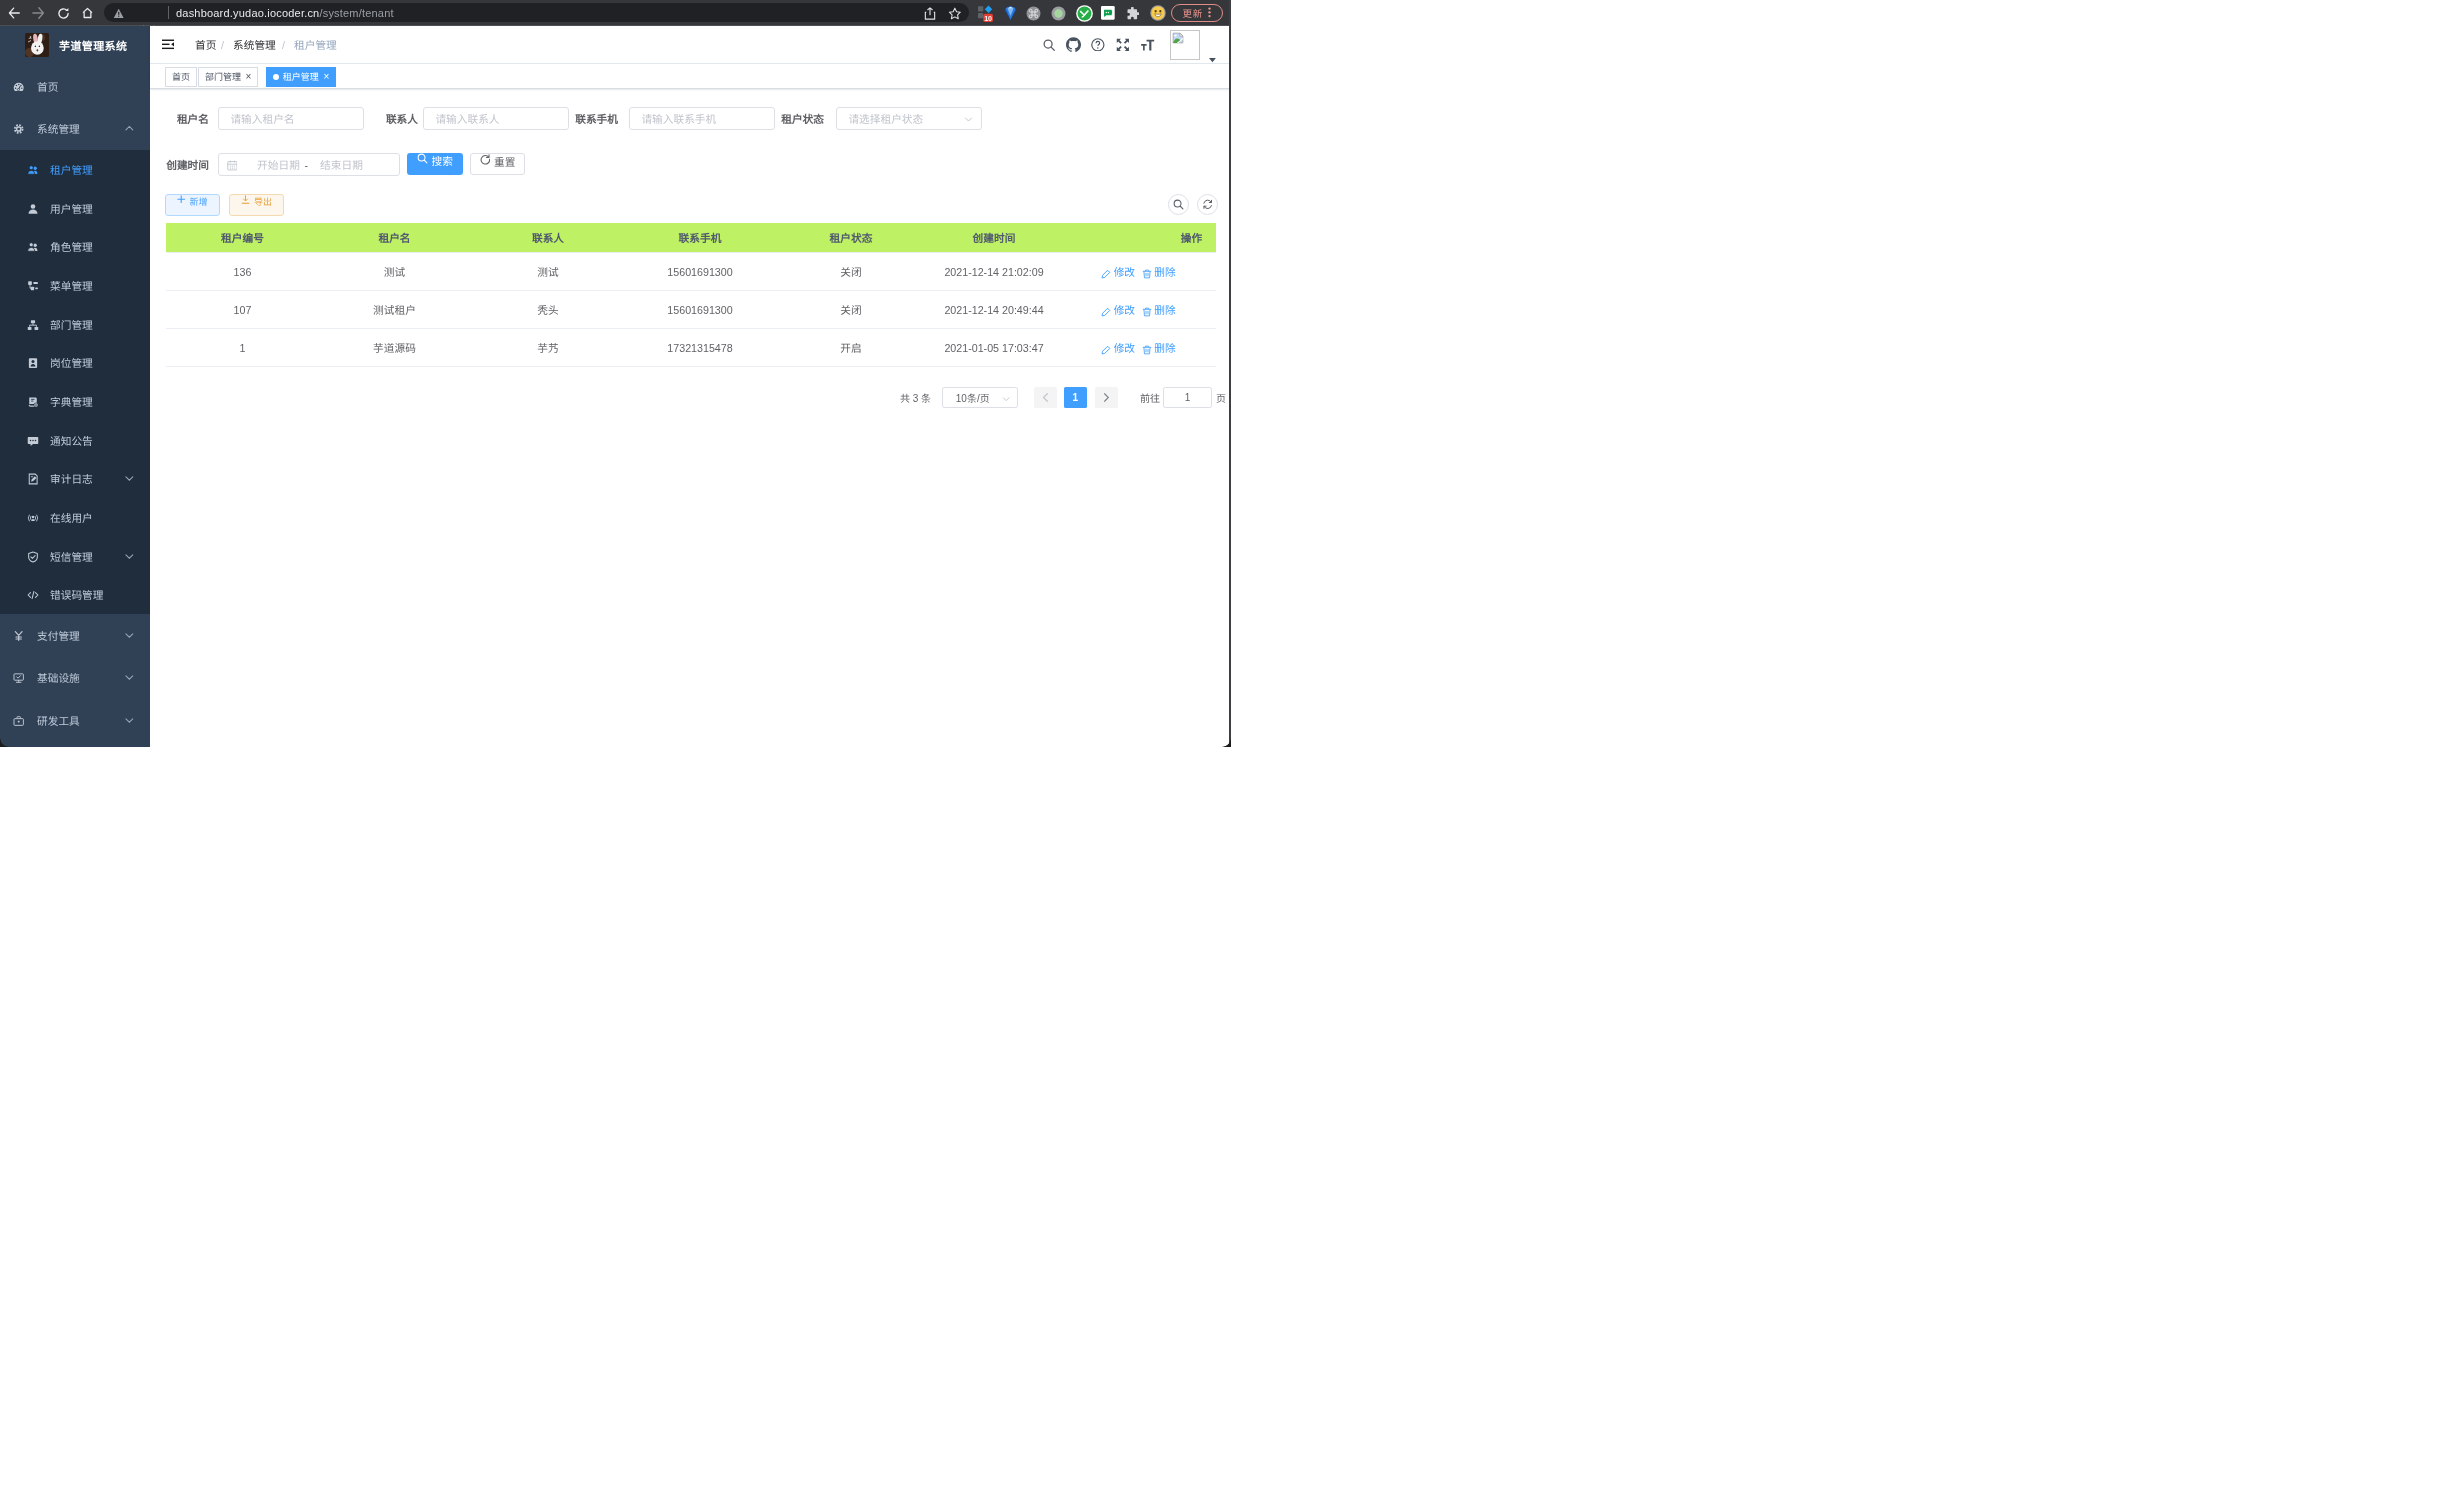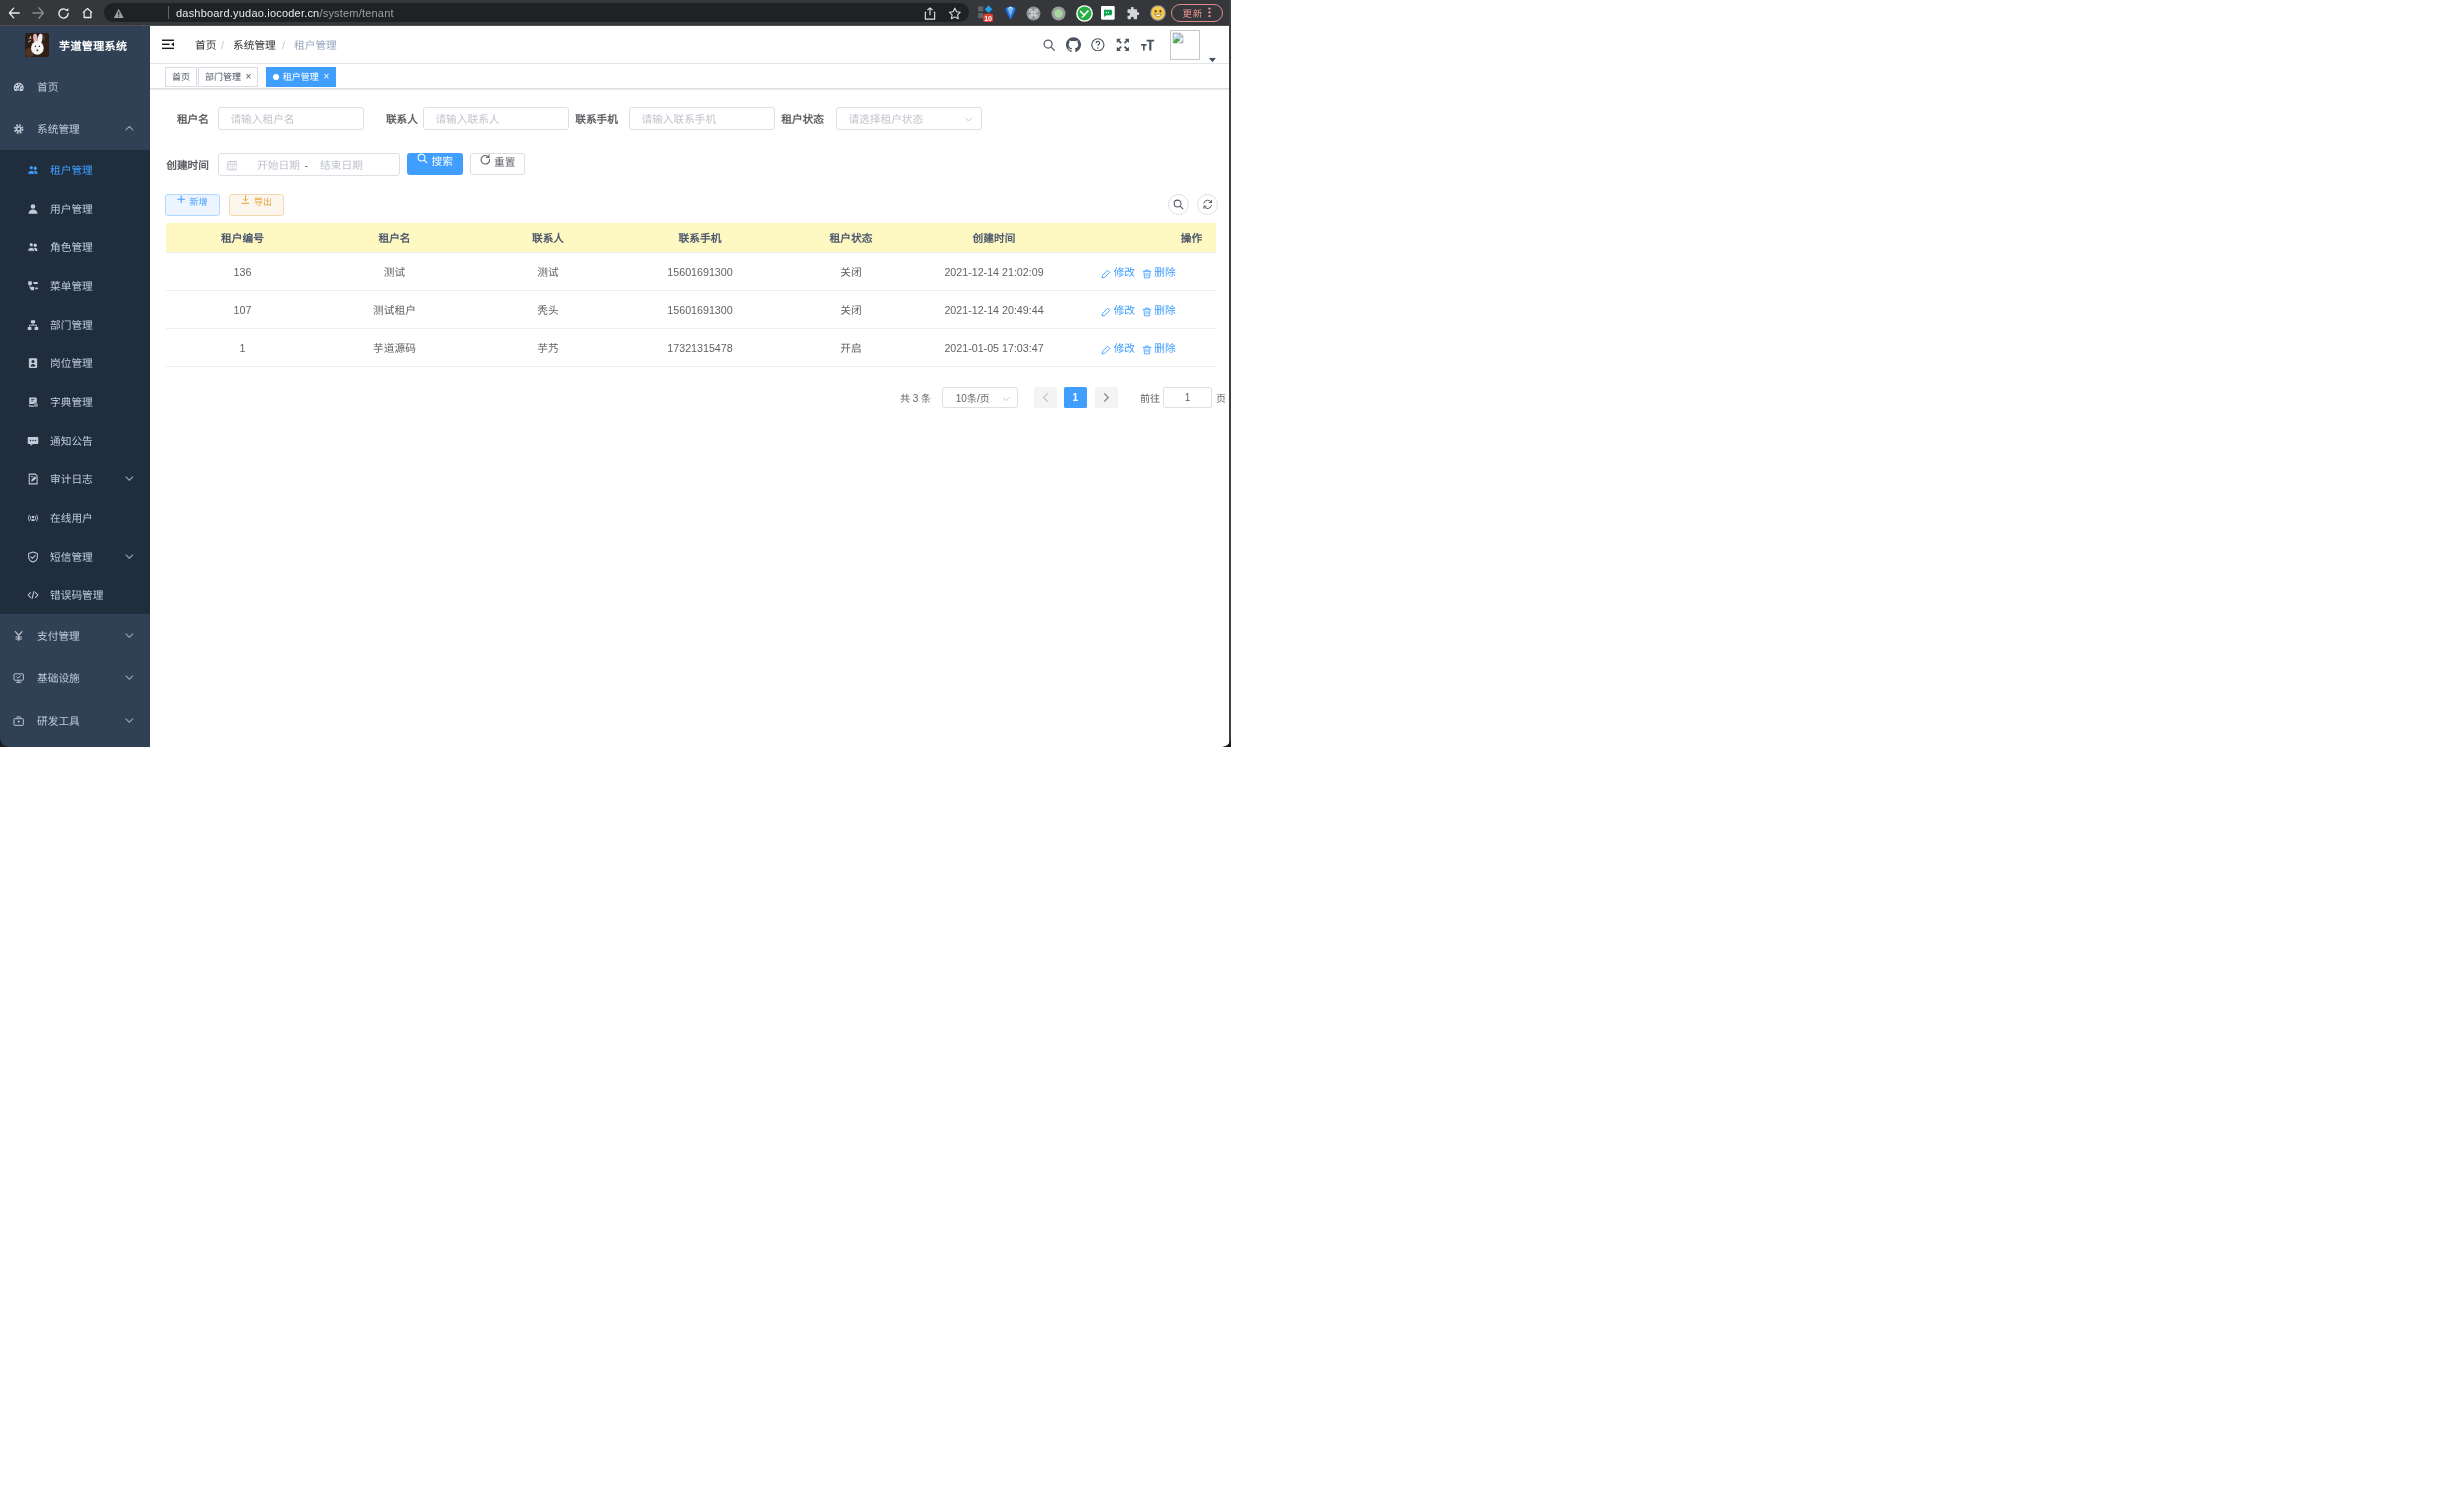"租户编号" .thead { background: #fef9c3 -> #bef264 }
